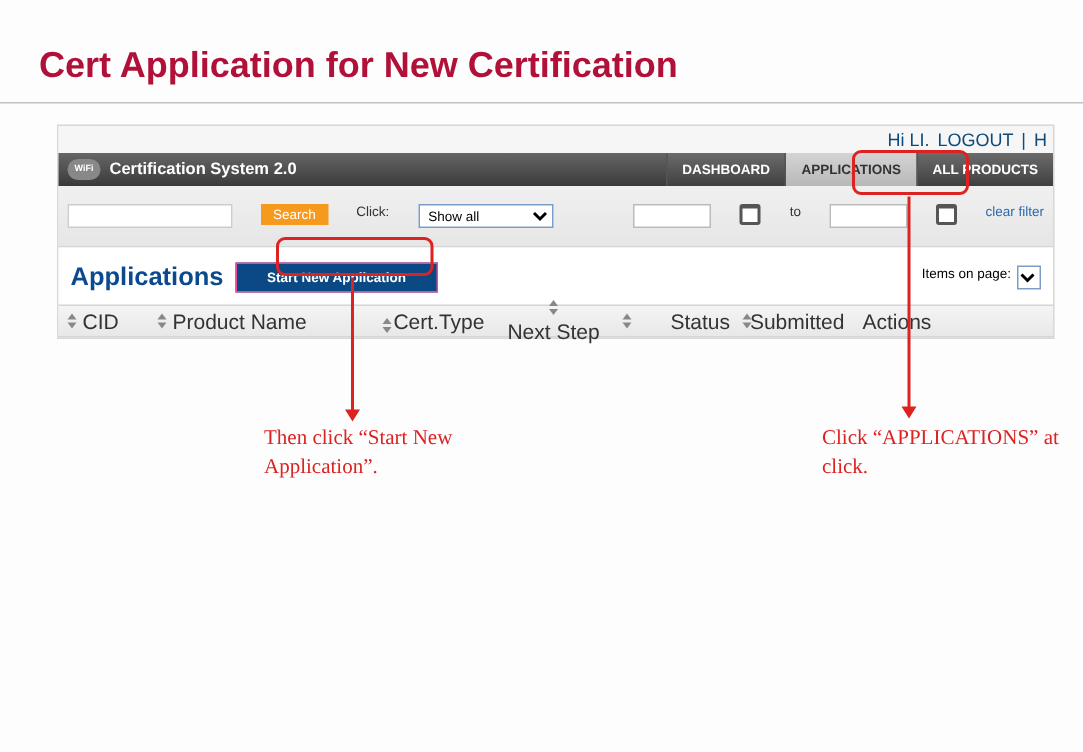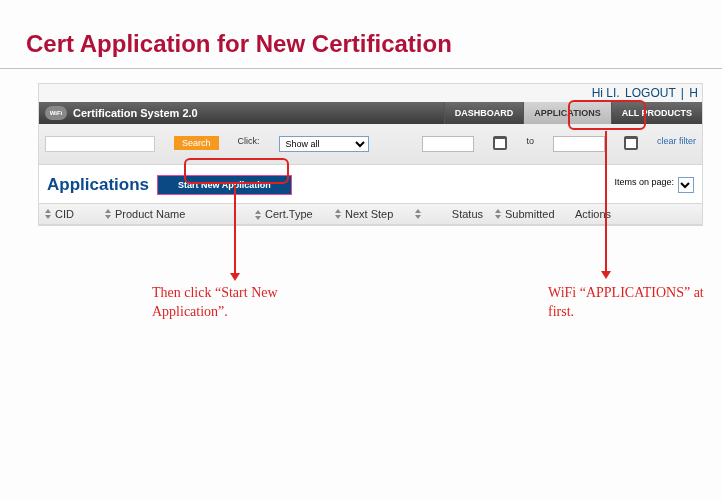"CID" .table-head { font-size: 11px -> 14px }
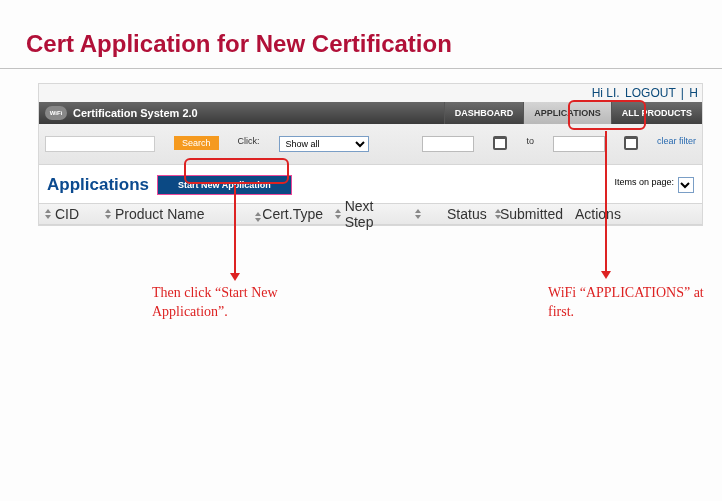"Next Step" .th-next { flex-direction: none -> column }
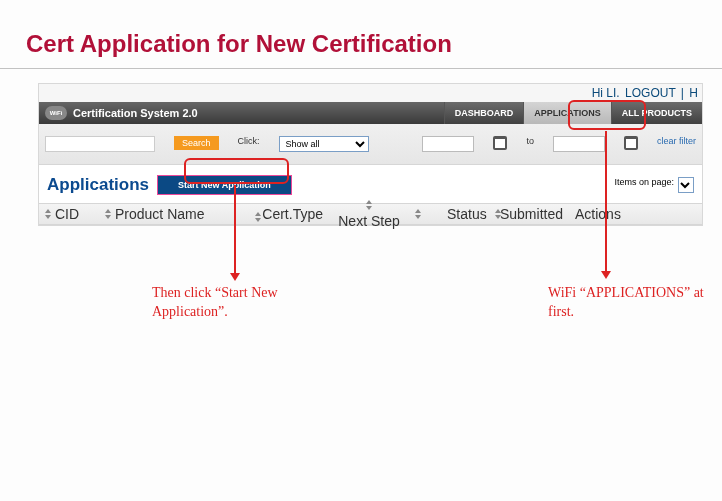"Then click “Start New Application”." .annot1 { left: 152px -> 176px }
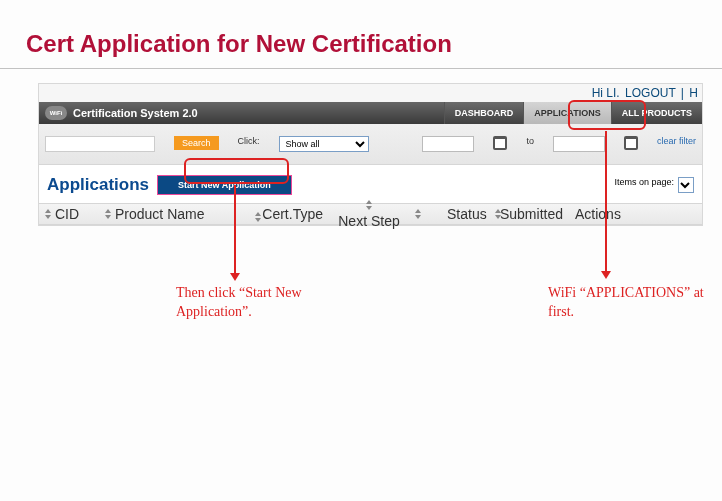"WiFi “APPLICATIONS” at first." div.annot { text: WiFi “APPLICATIONS” at first -> Click “APPLICATIONS” at click }
